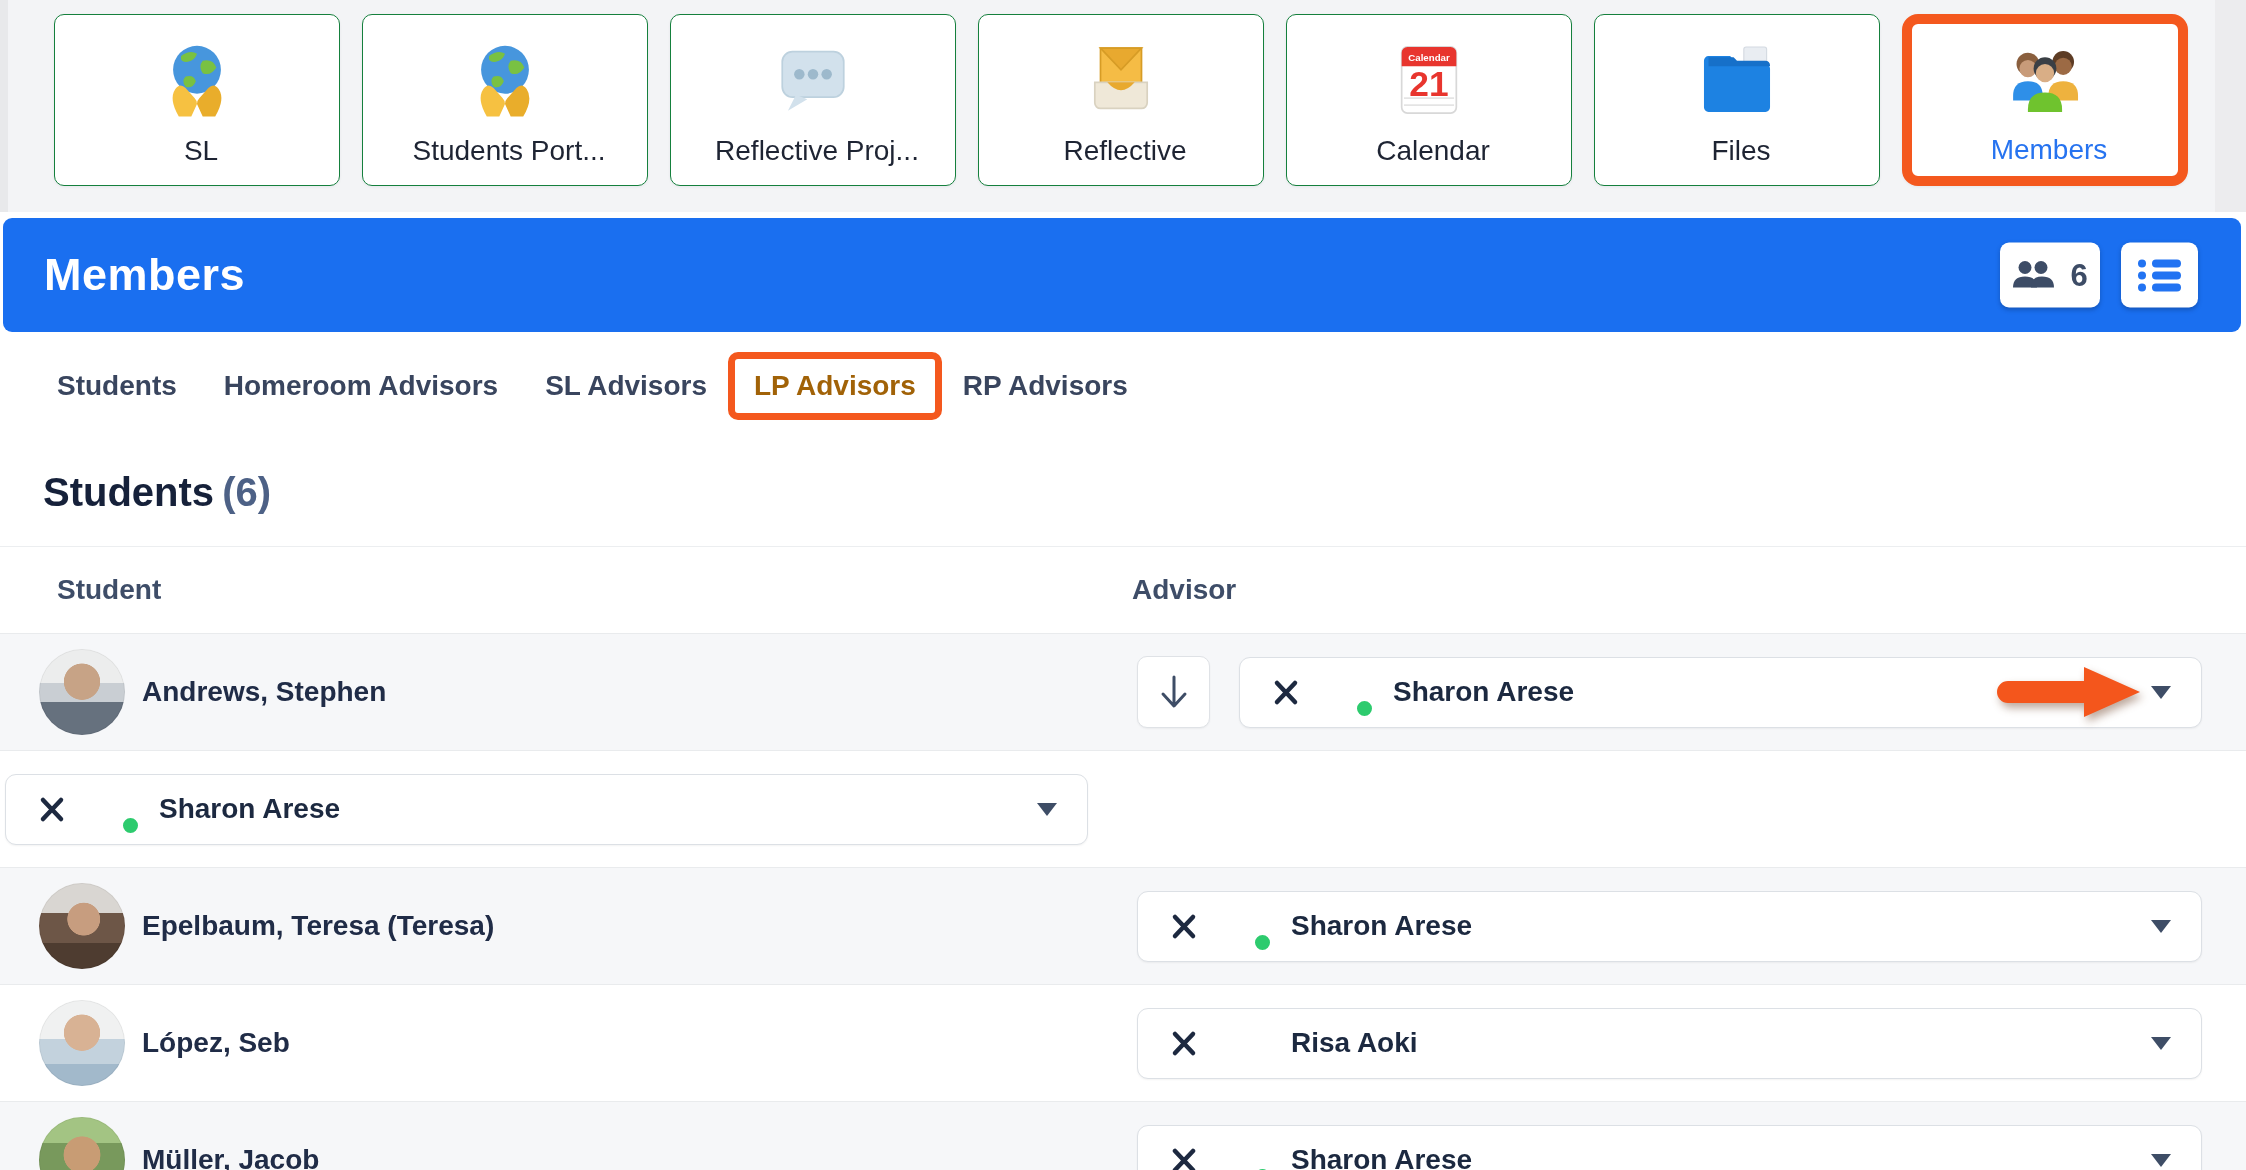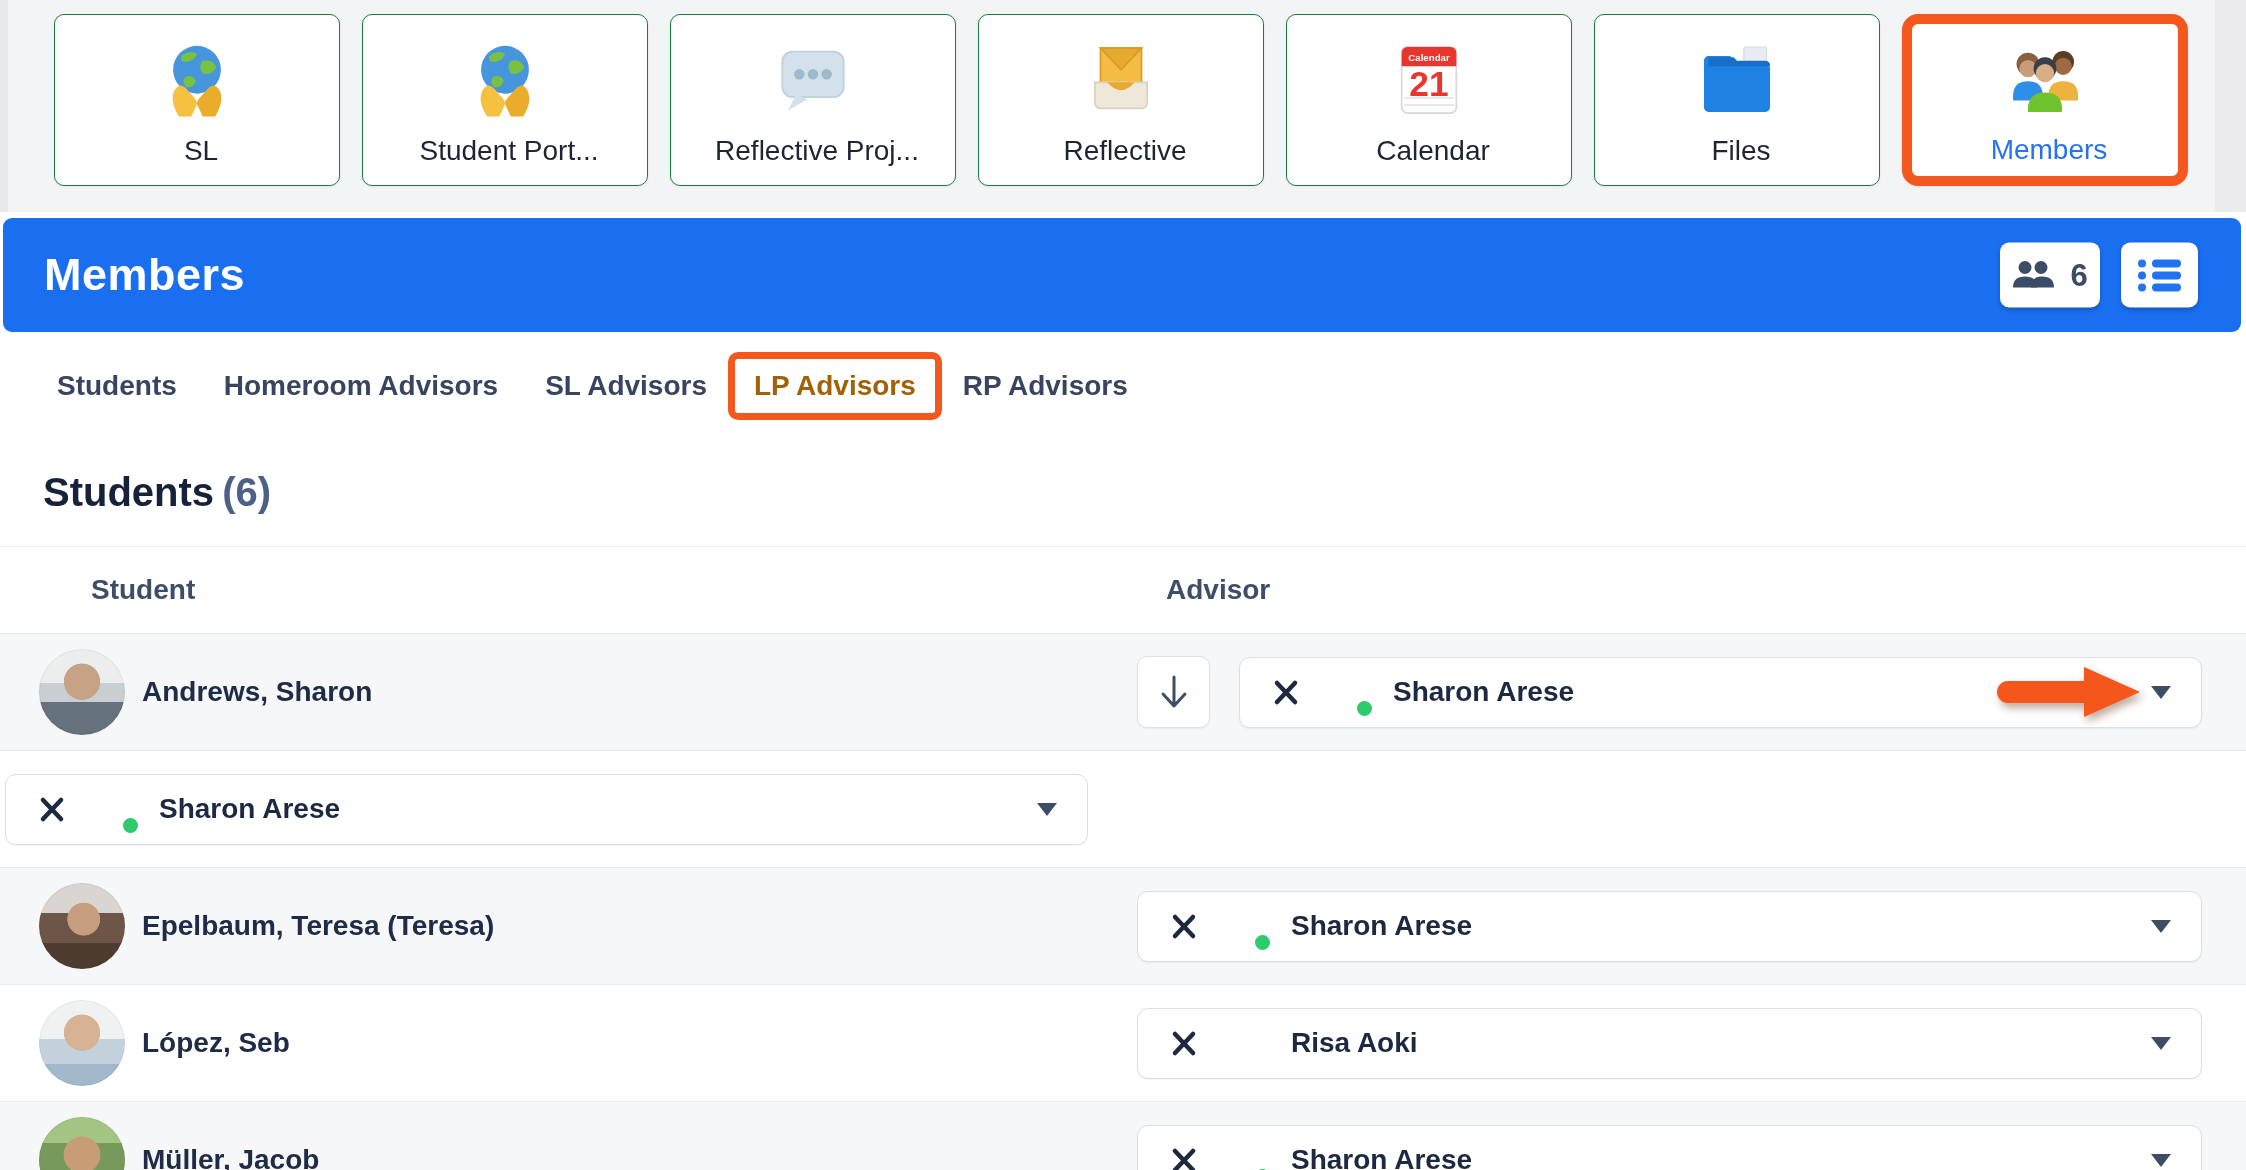"Student Port..." div.card-label { text: Student -> Students }
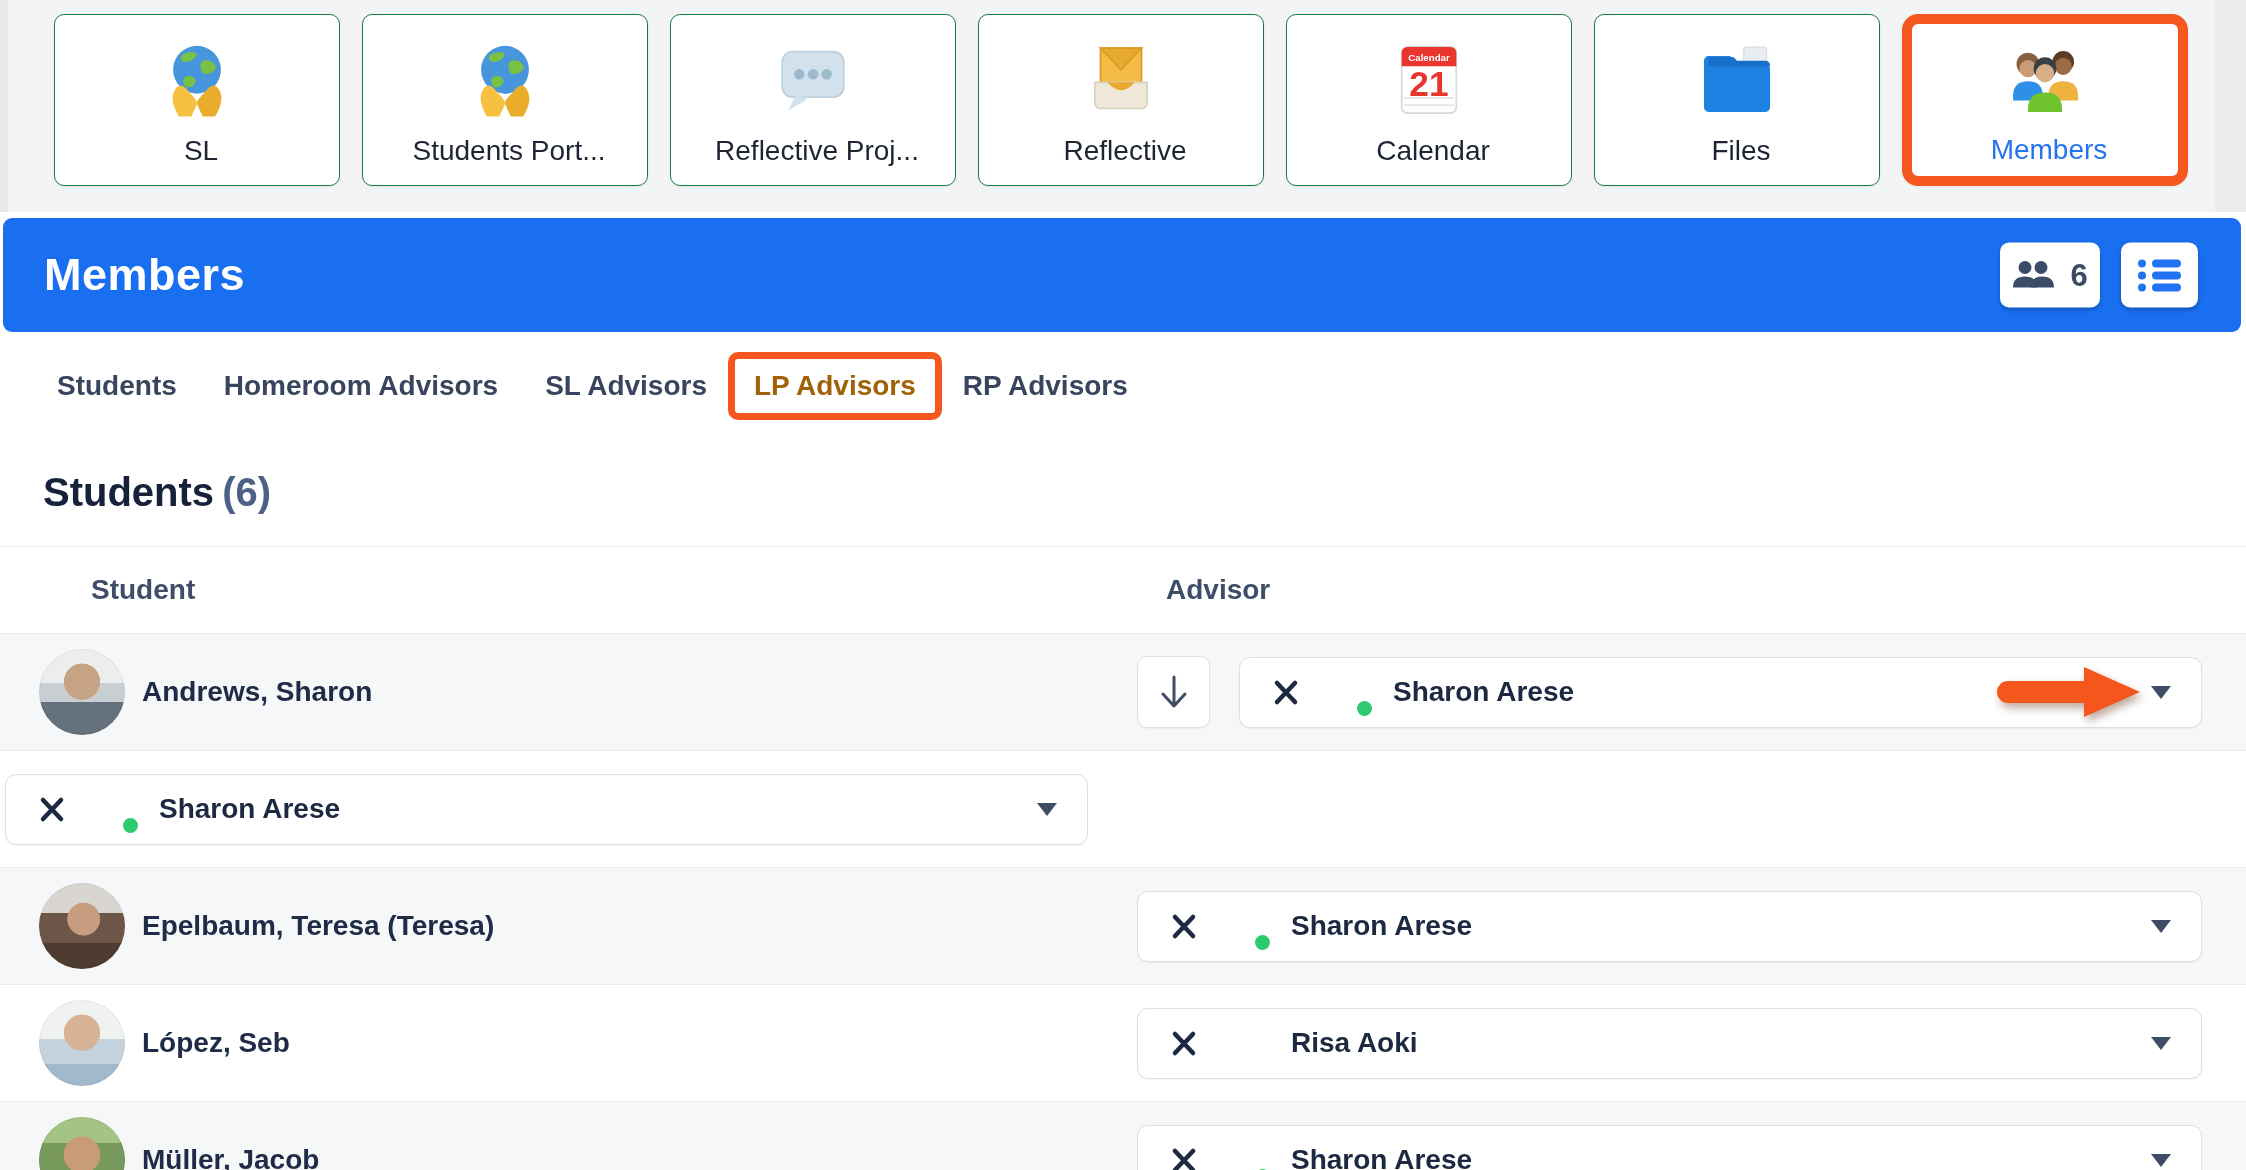"Student" .th { margin-left: 34px -> none }
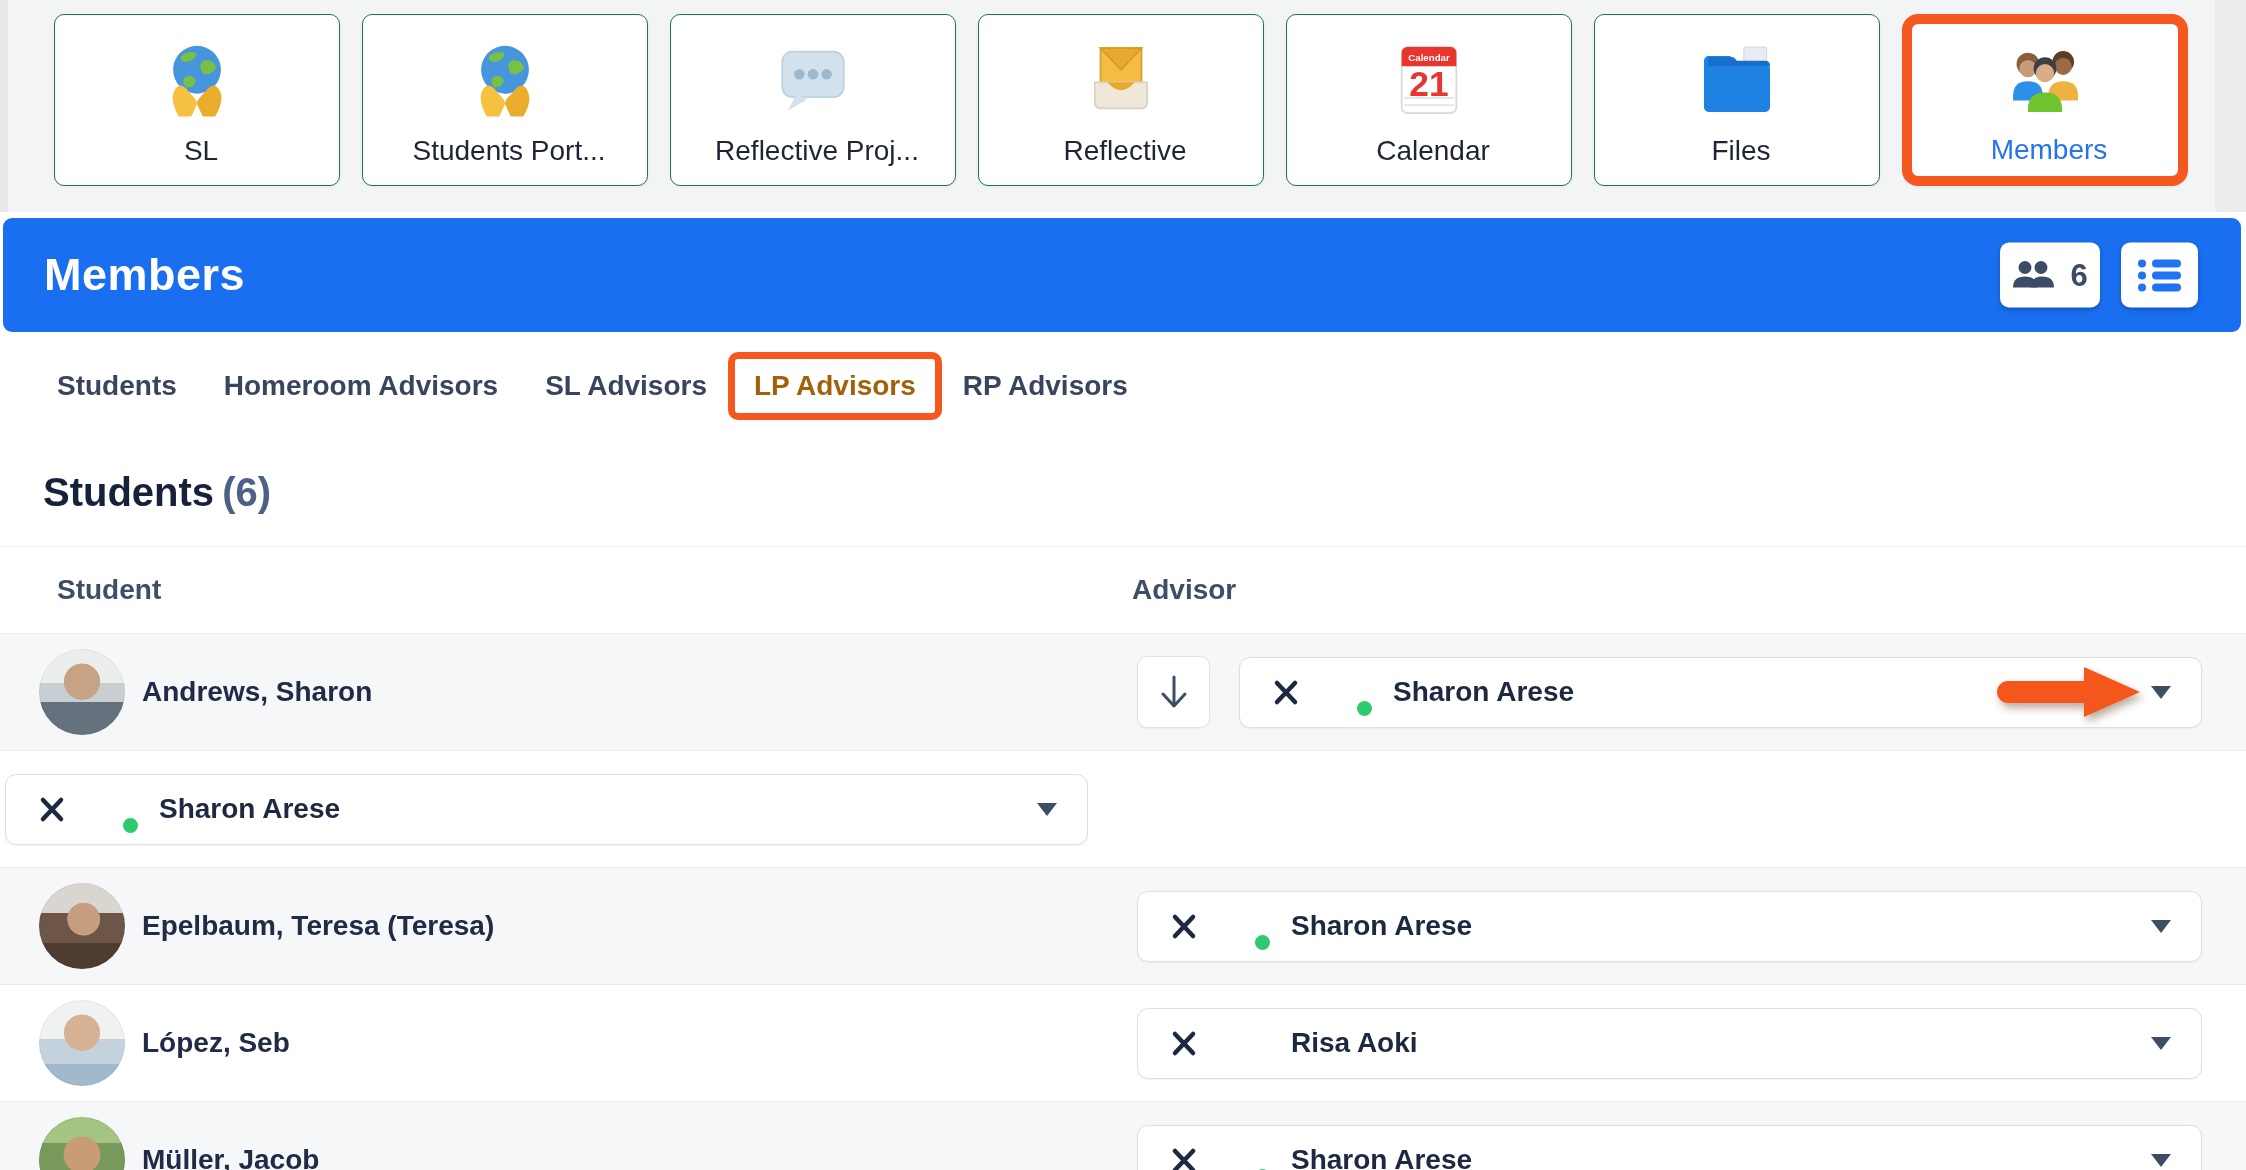"Andrews, Sharon" div.student-name { text: Sharon -> Stephen }
